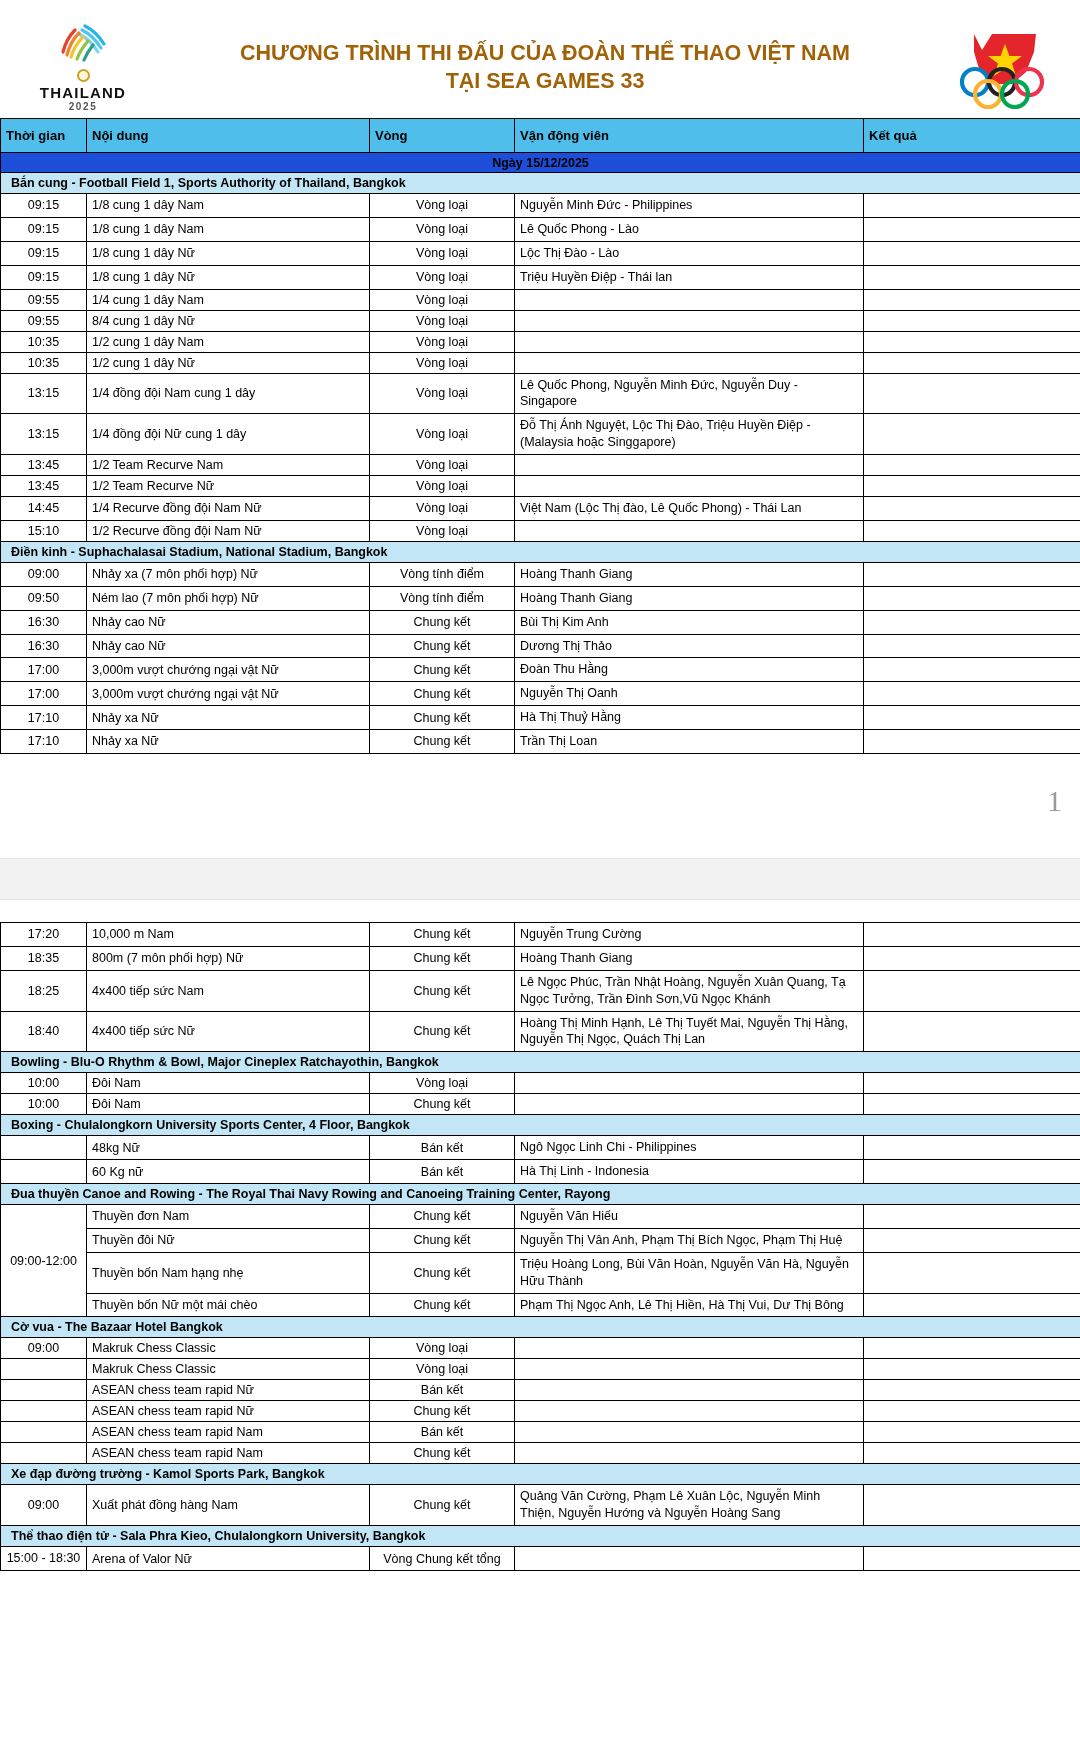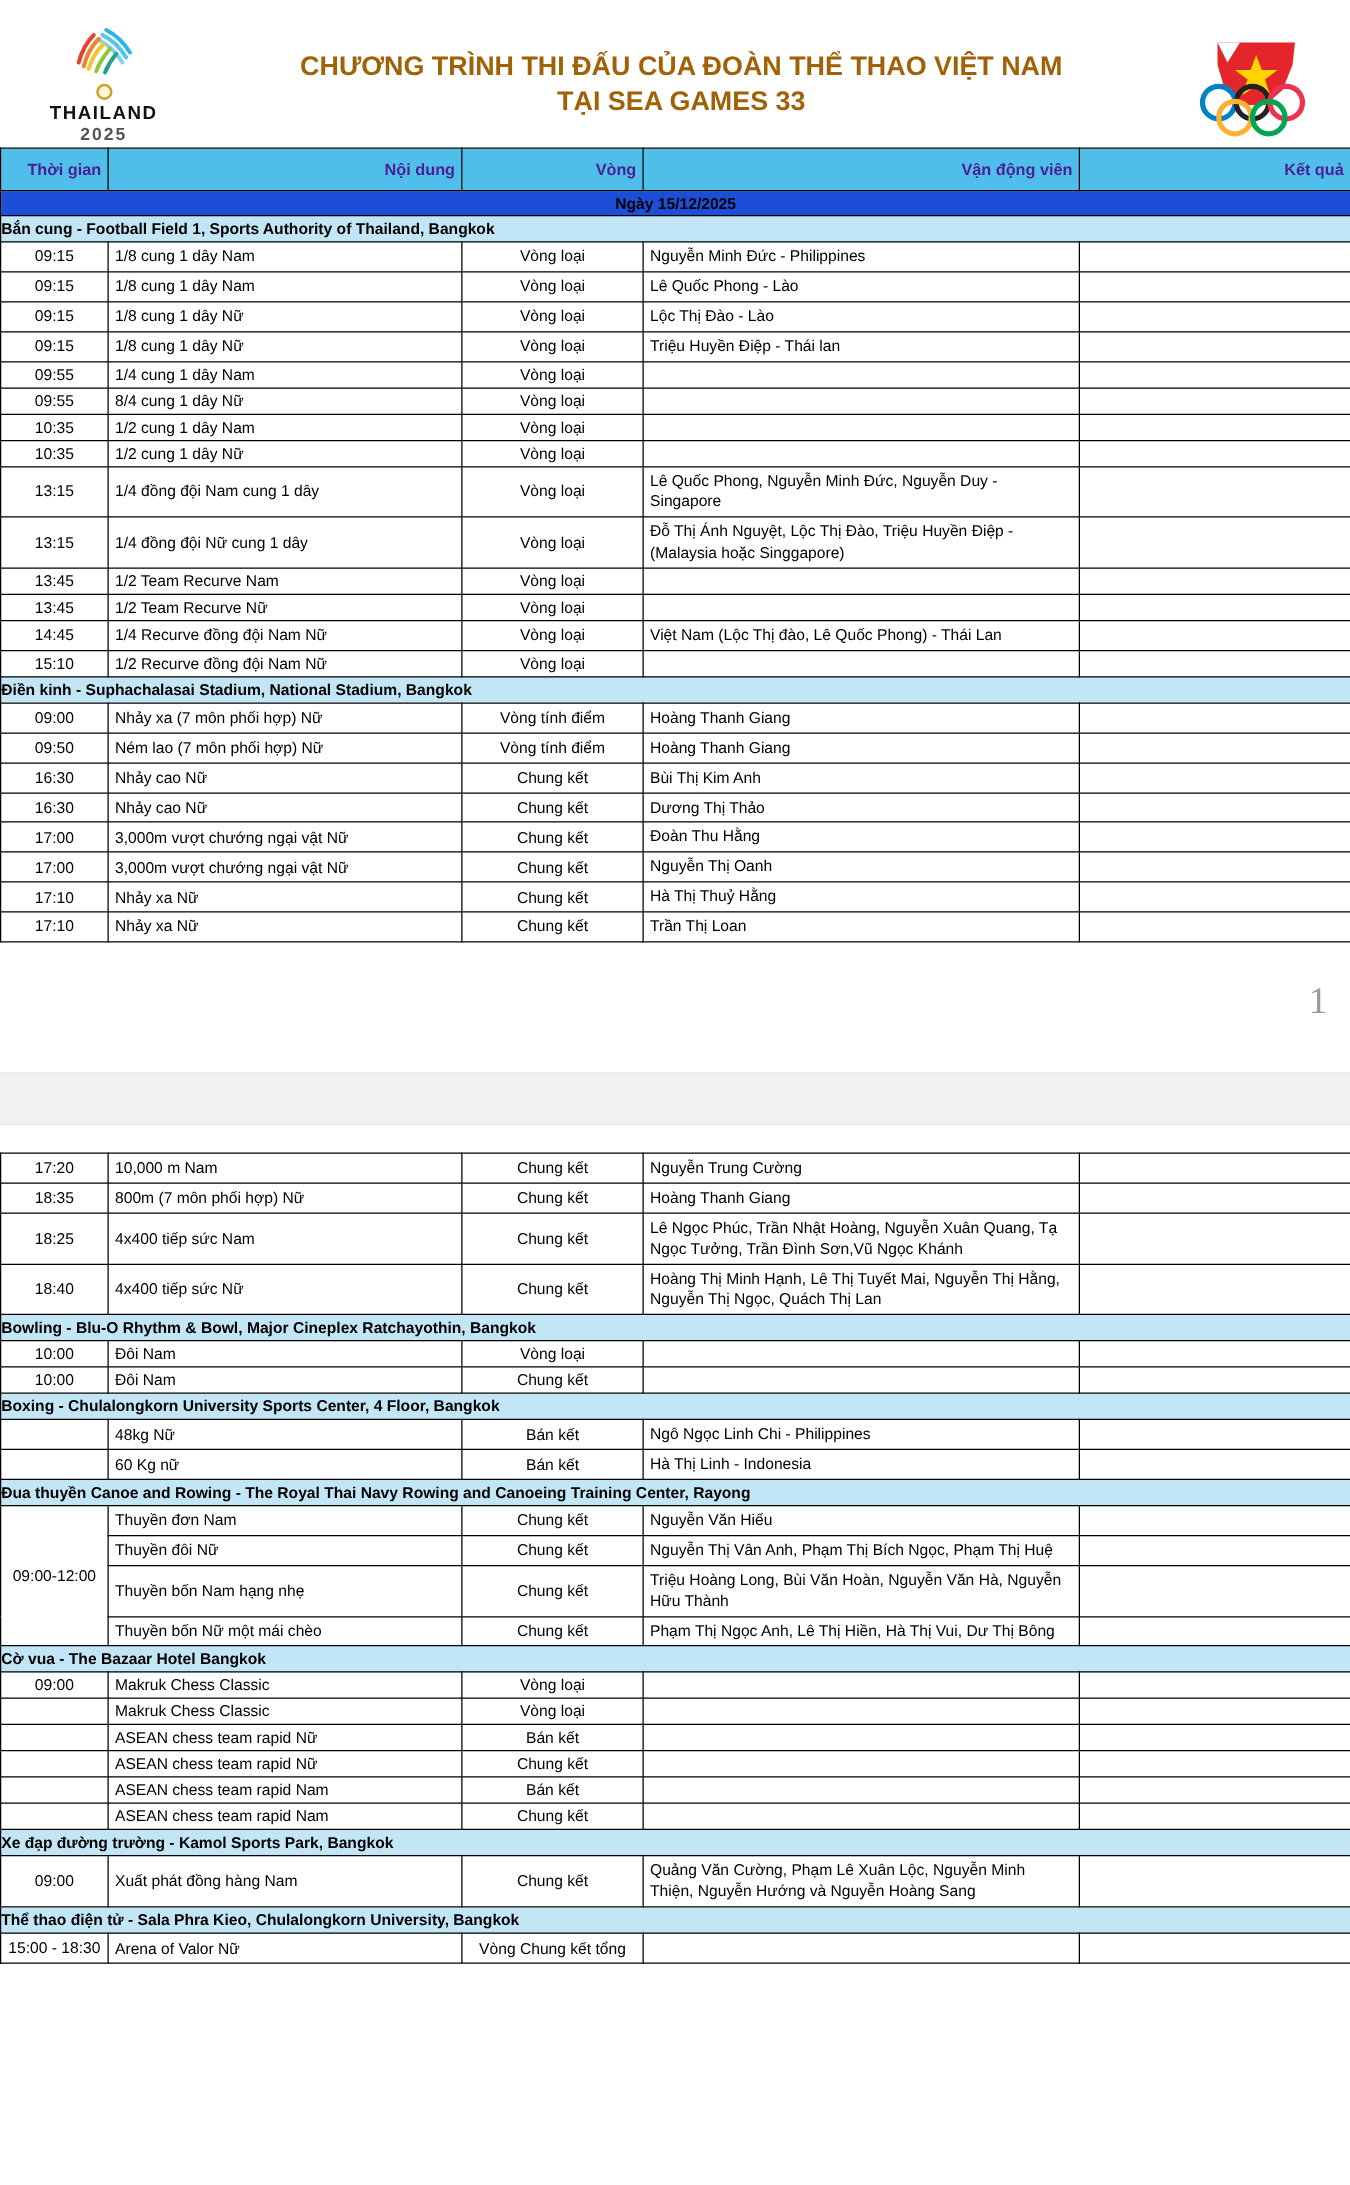"2025" .logo-left .year { font-size: 14px -> 10px }
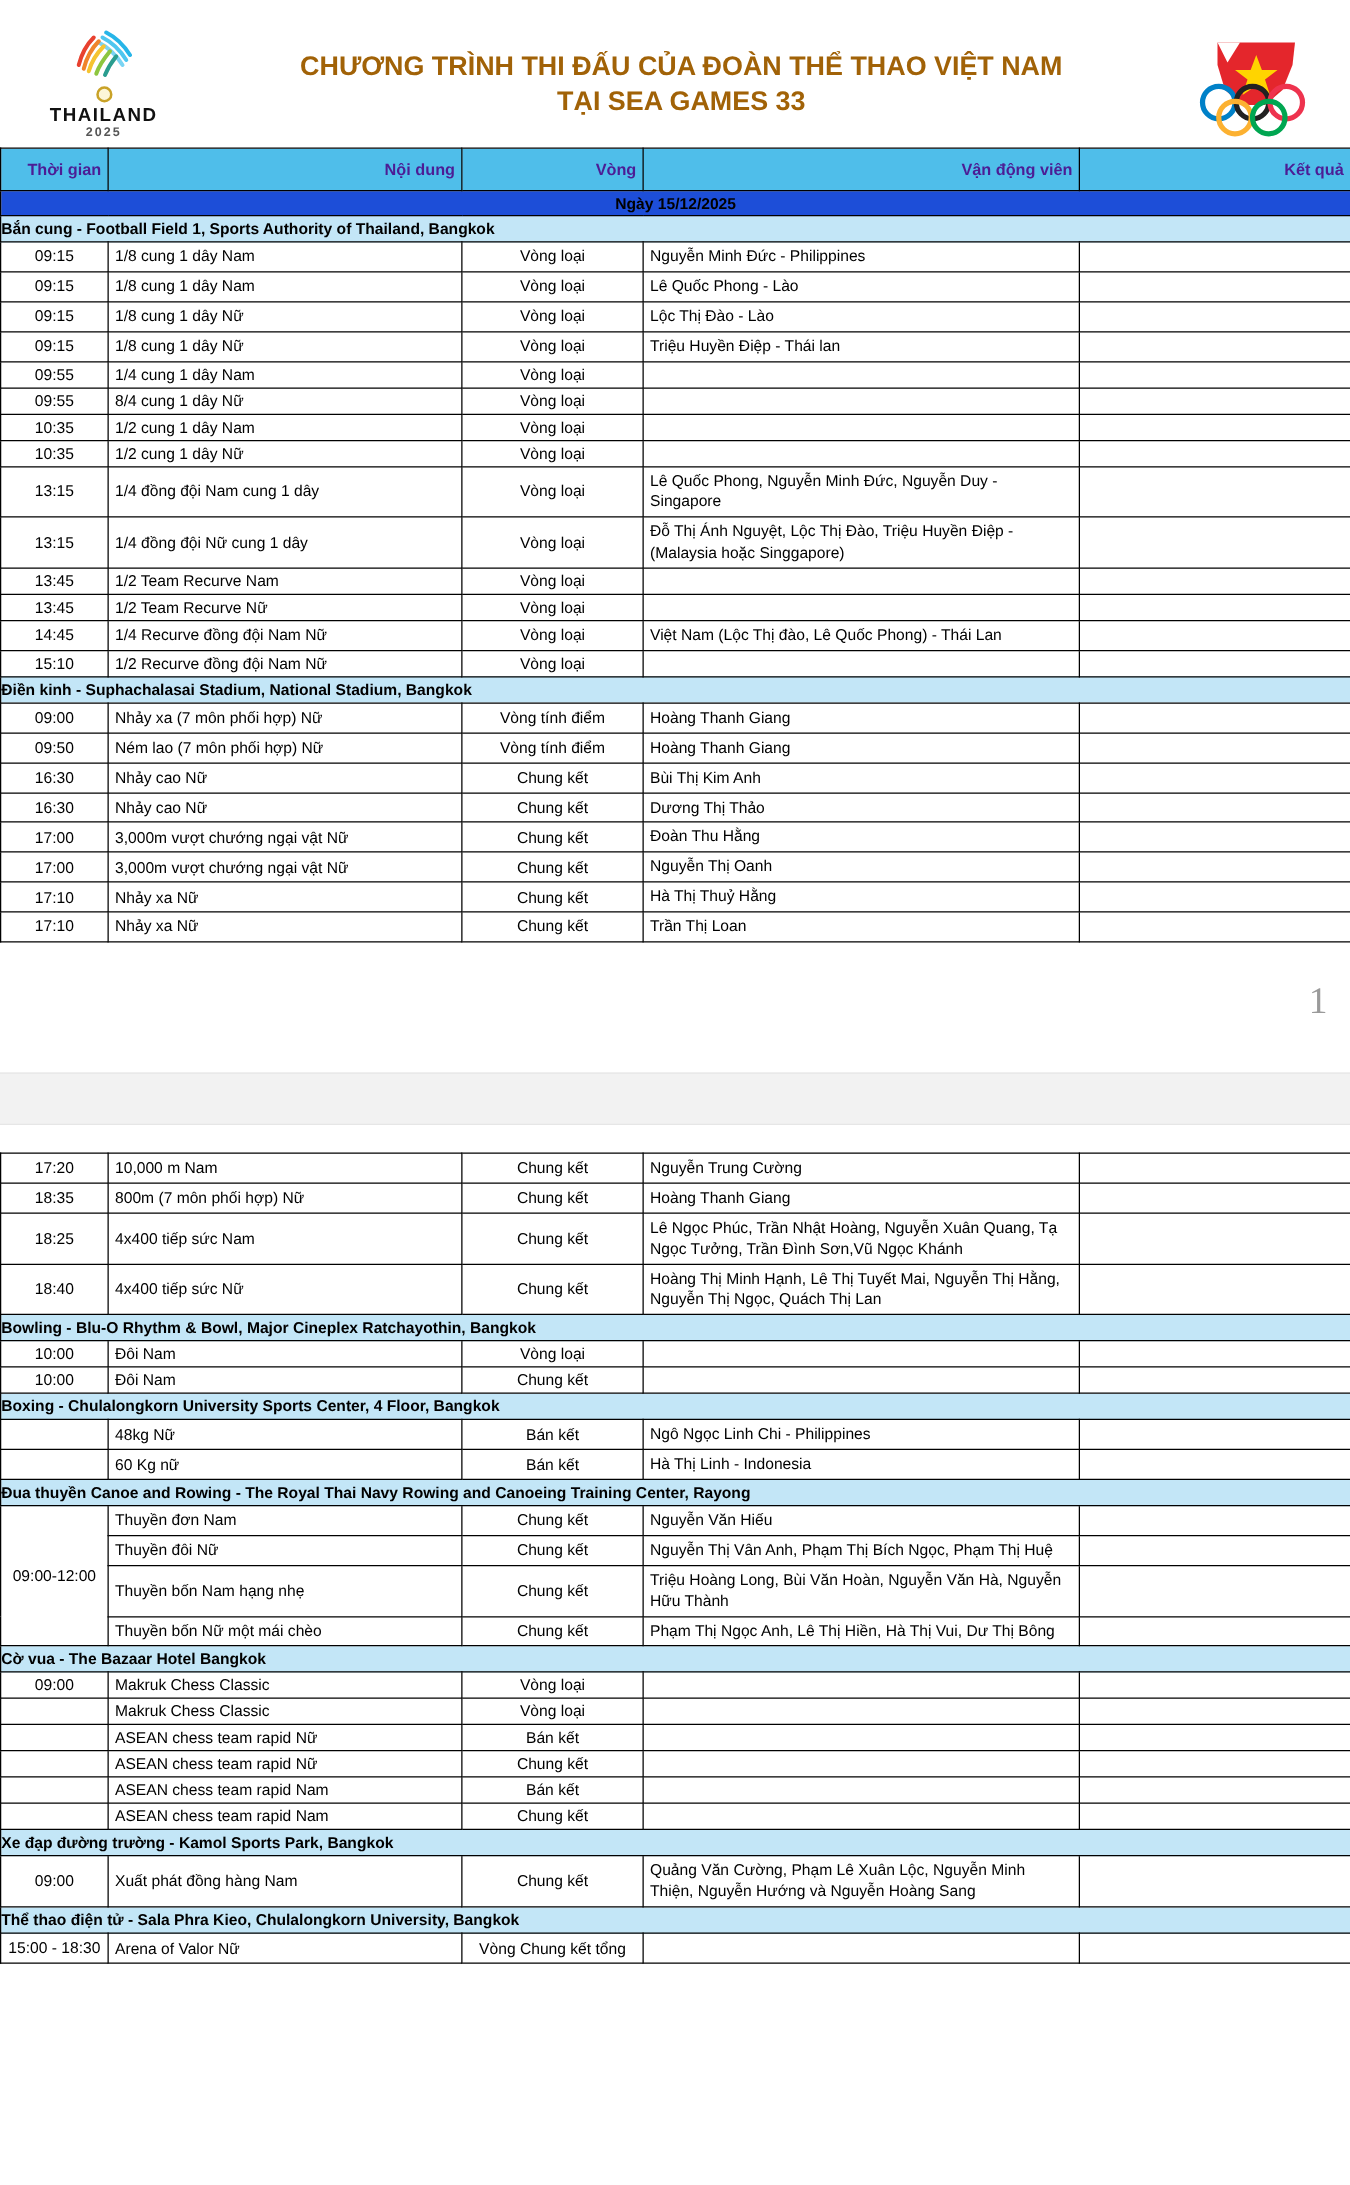"Thời gian" thead th { color: #4c1d95 -> #000000; text-align: right -> left }
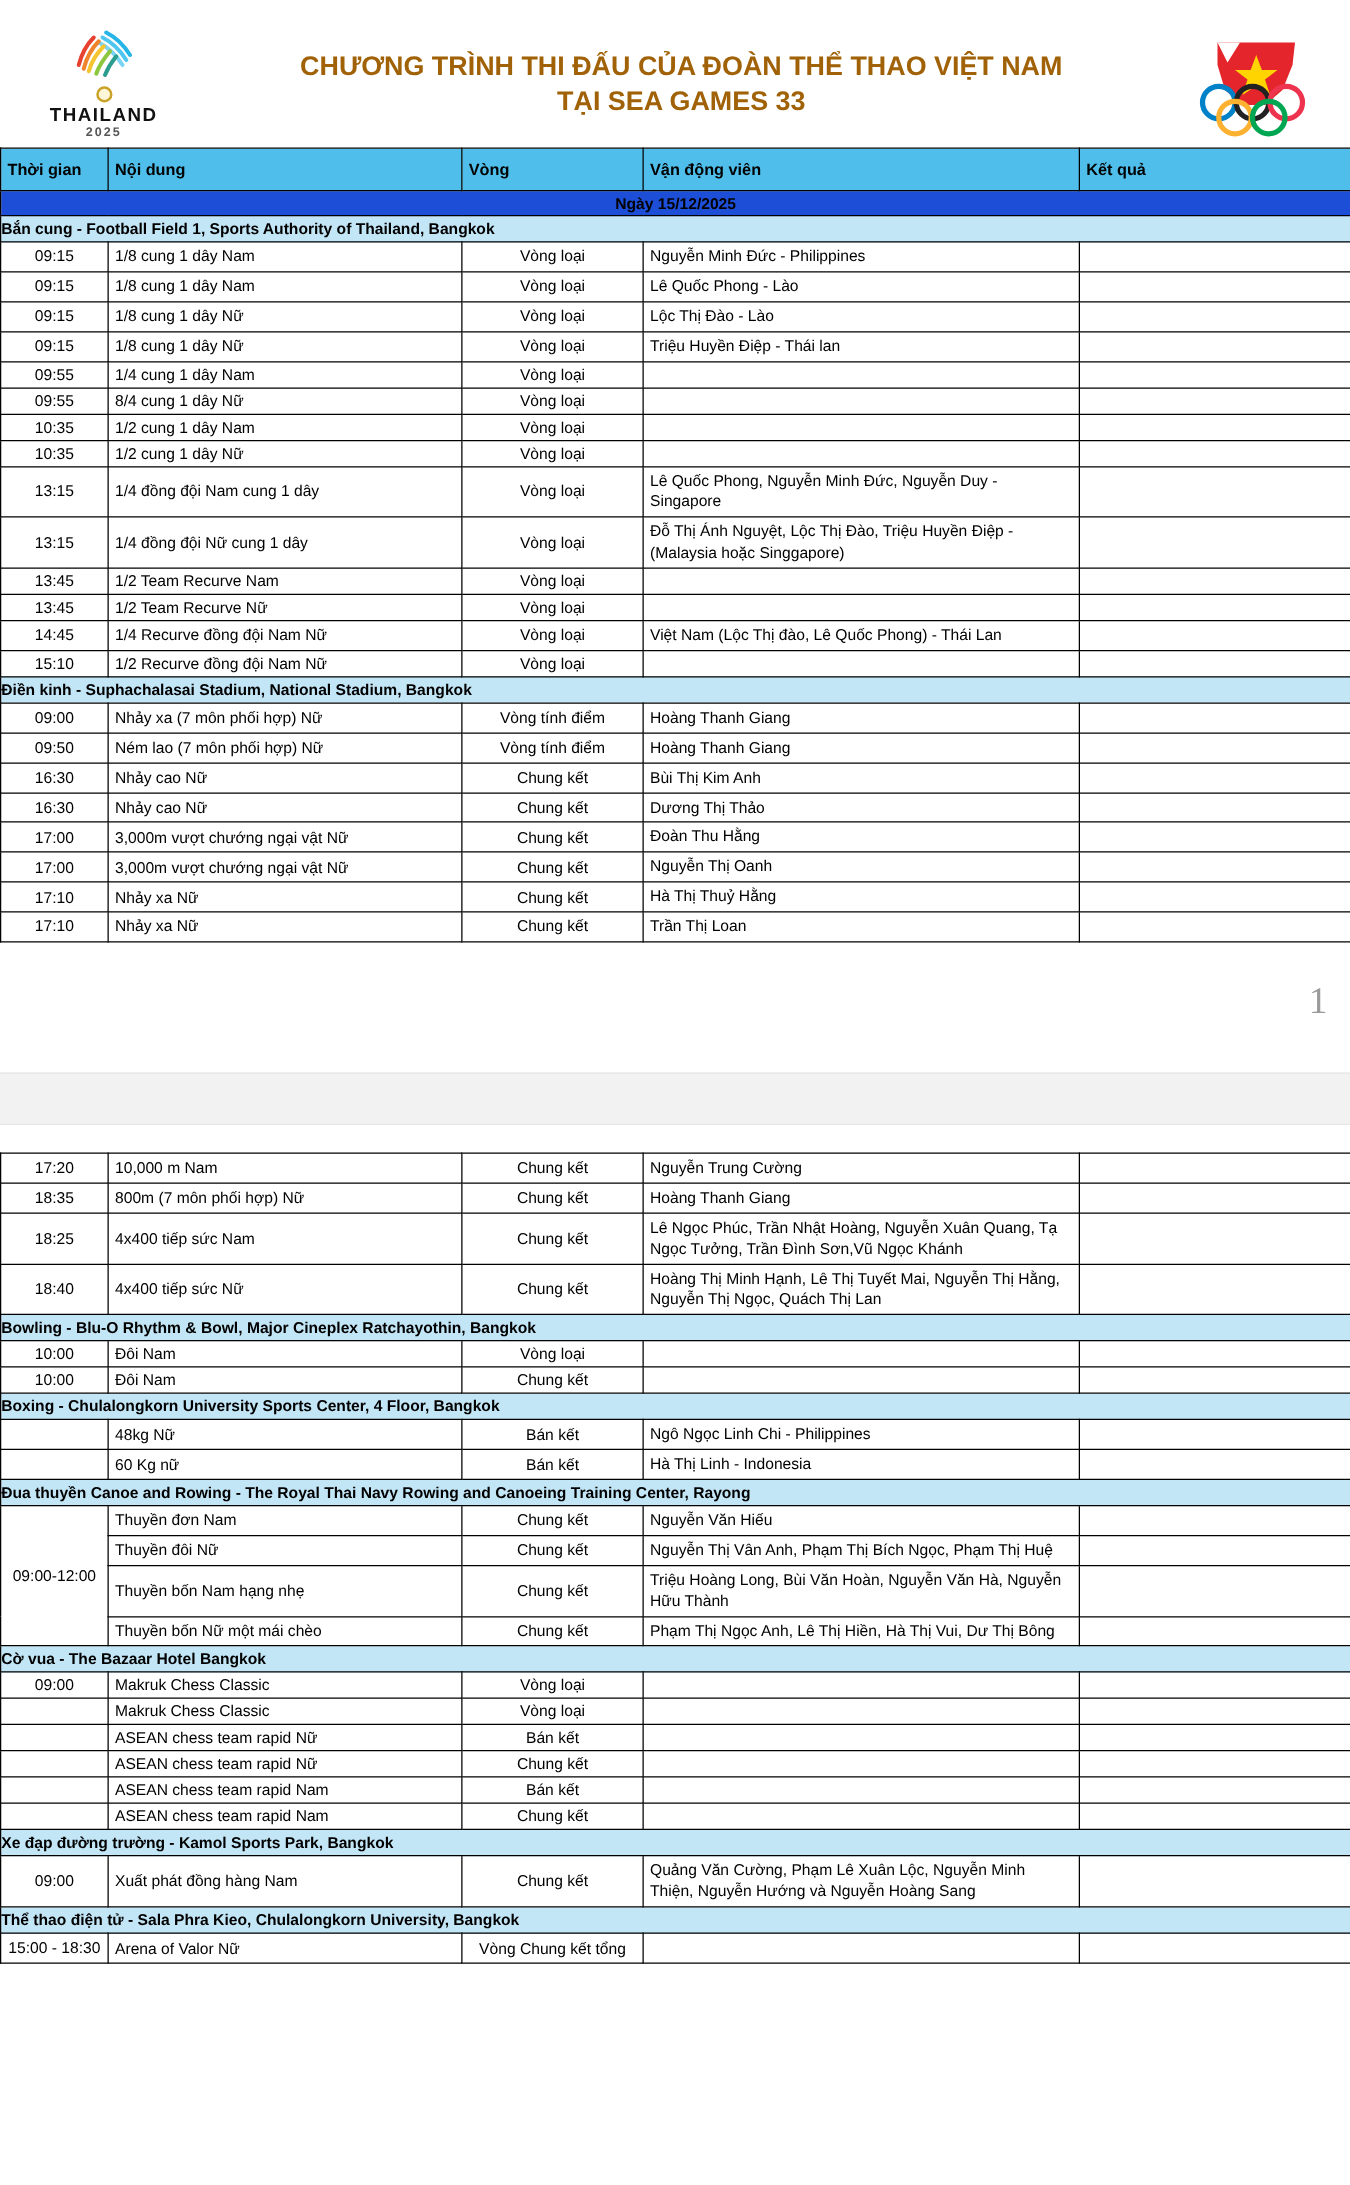"Bắn cung - Football Field" tr.sport-row td { padding: 3px 0 -> 3px 10px }
